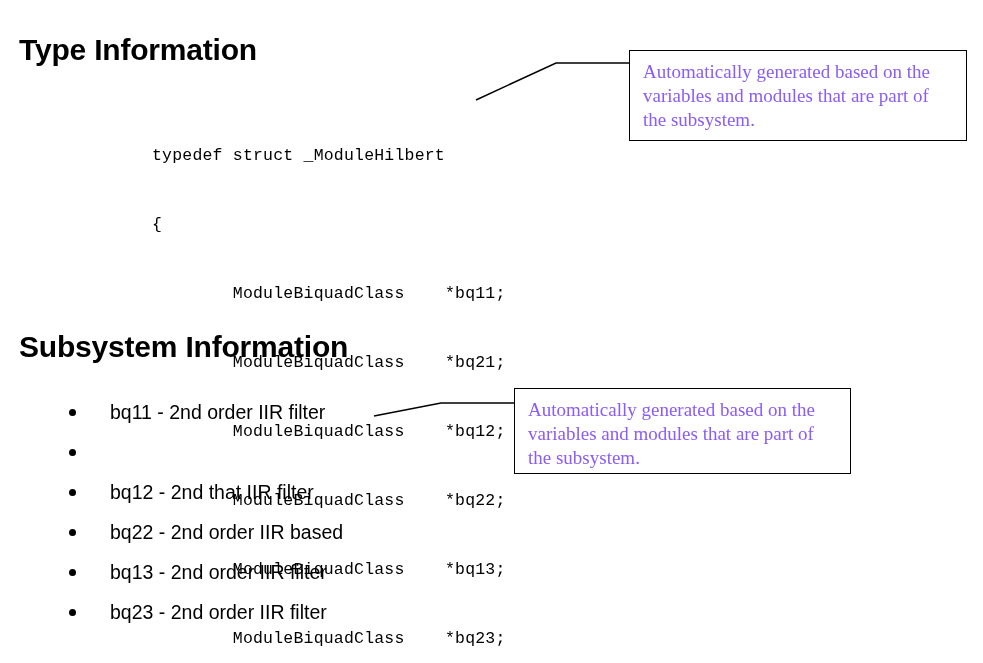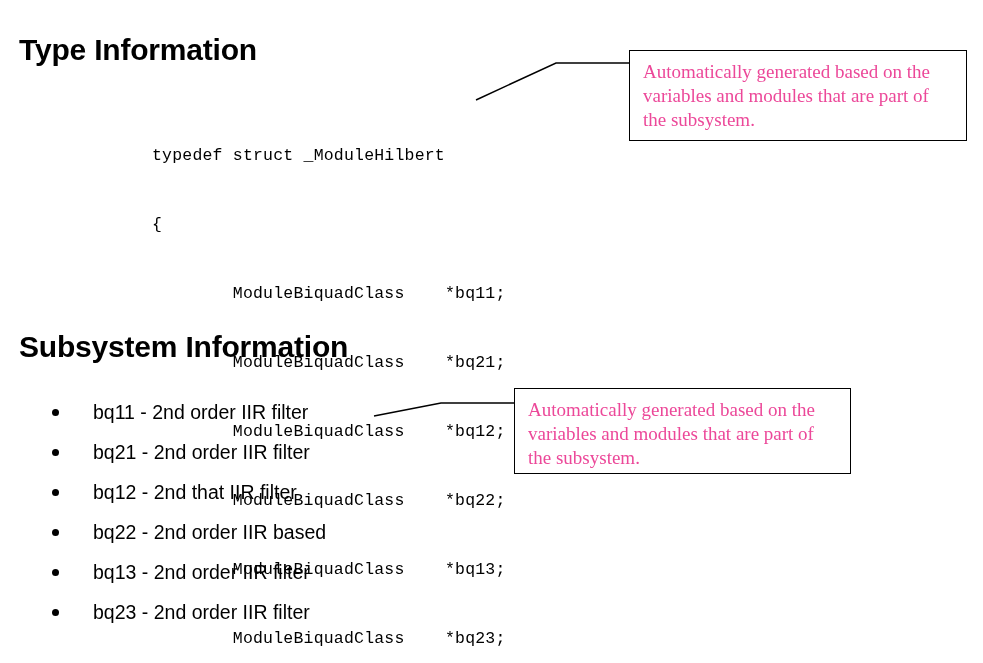"Automatically generated based on the" .callout { color: #ec4899 -> #8b5cf6 }
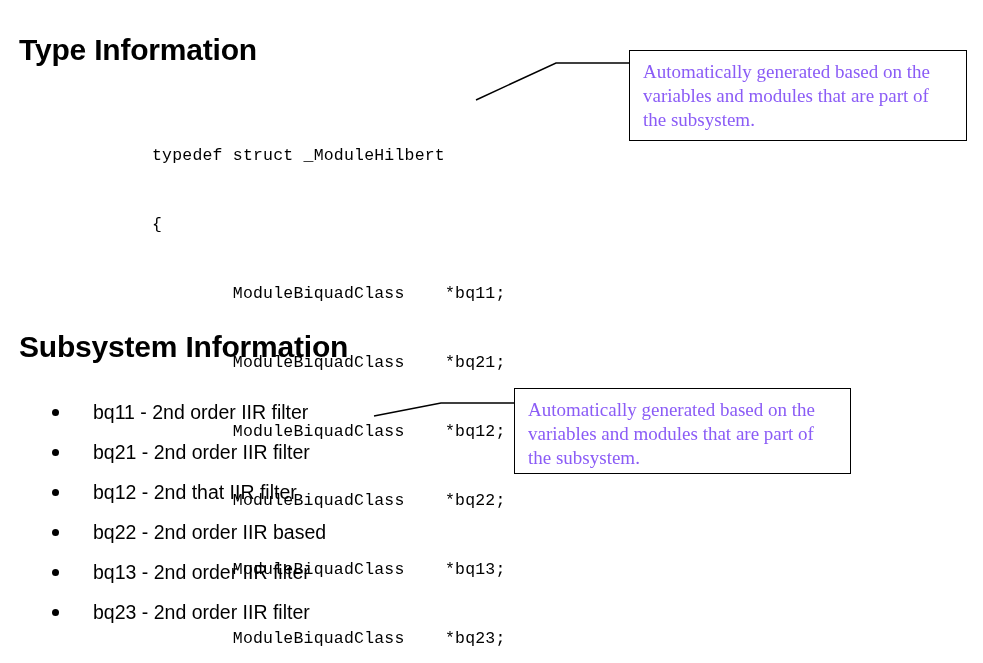"bq11 - 2nd order IIR" .bullet-list { left: 45px -> 62px }
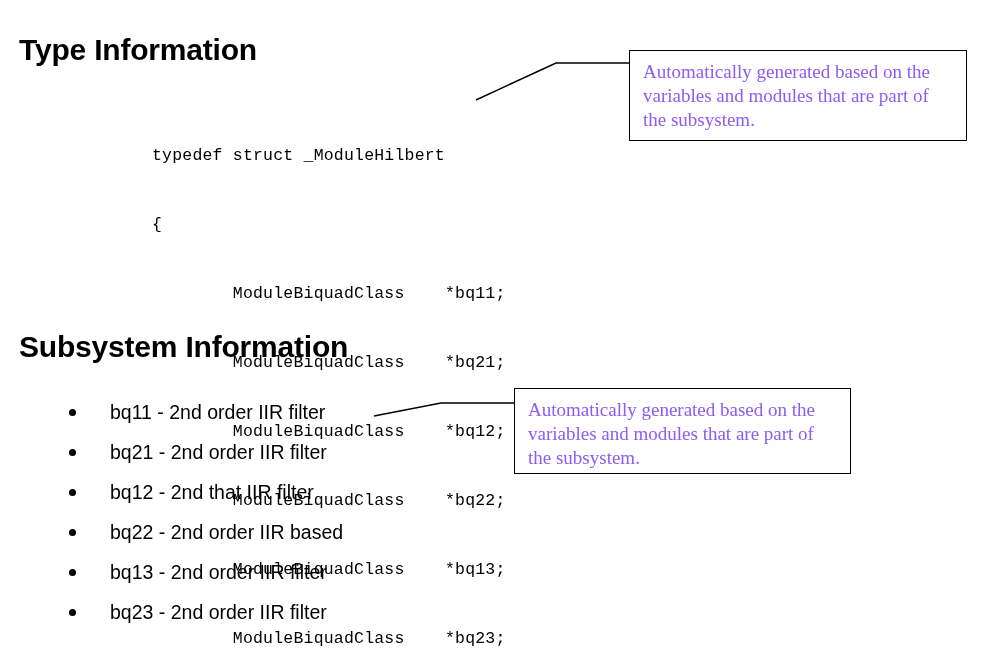"bq21 - 2nd order IIR" span.bullet-text { html: <span>bq21 - 2nd order IIR filter</span> -> none }
